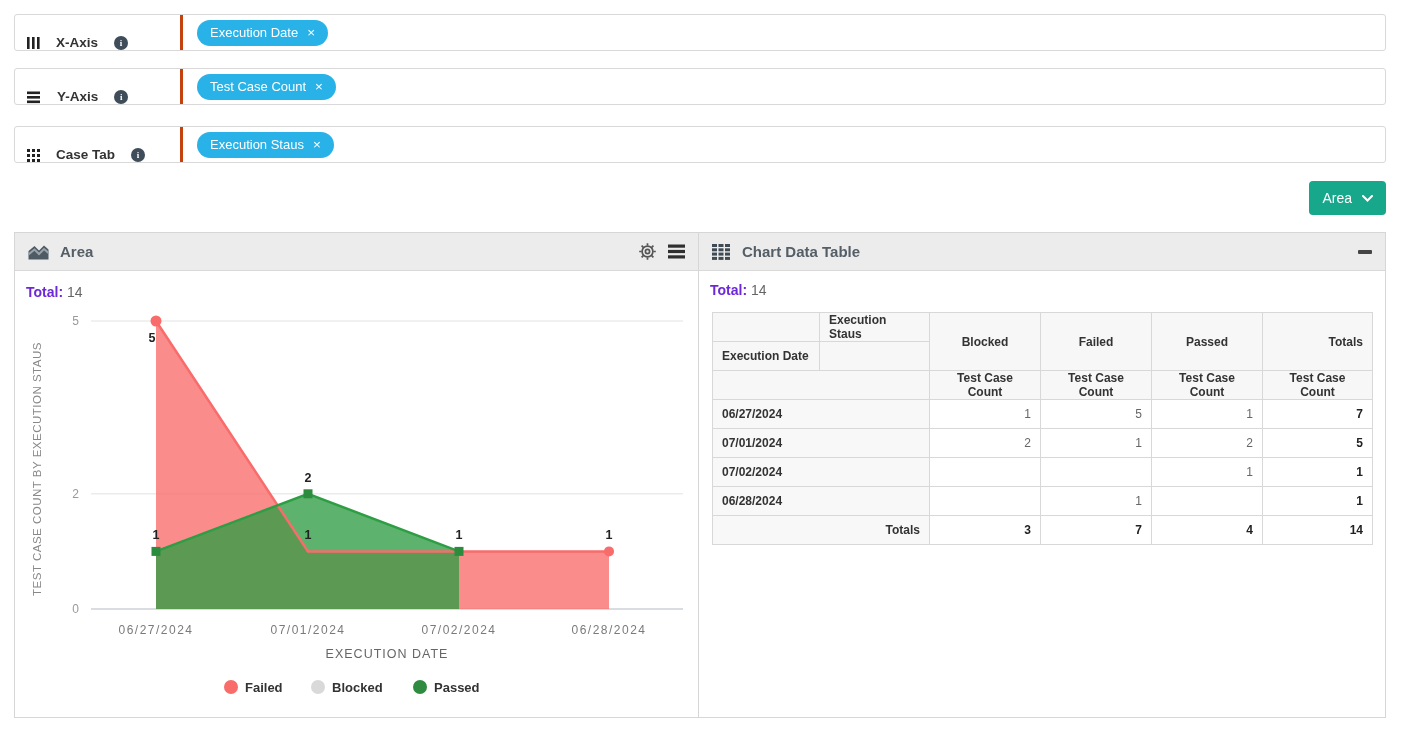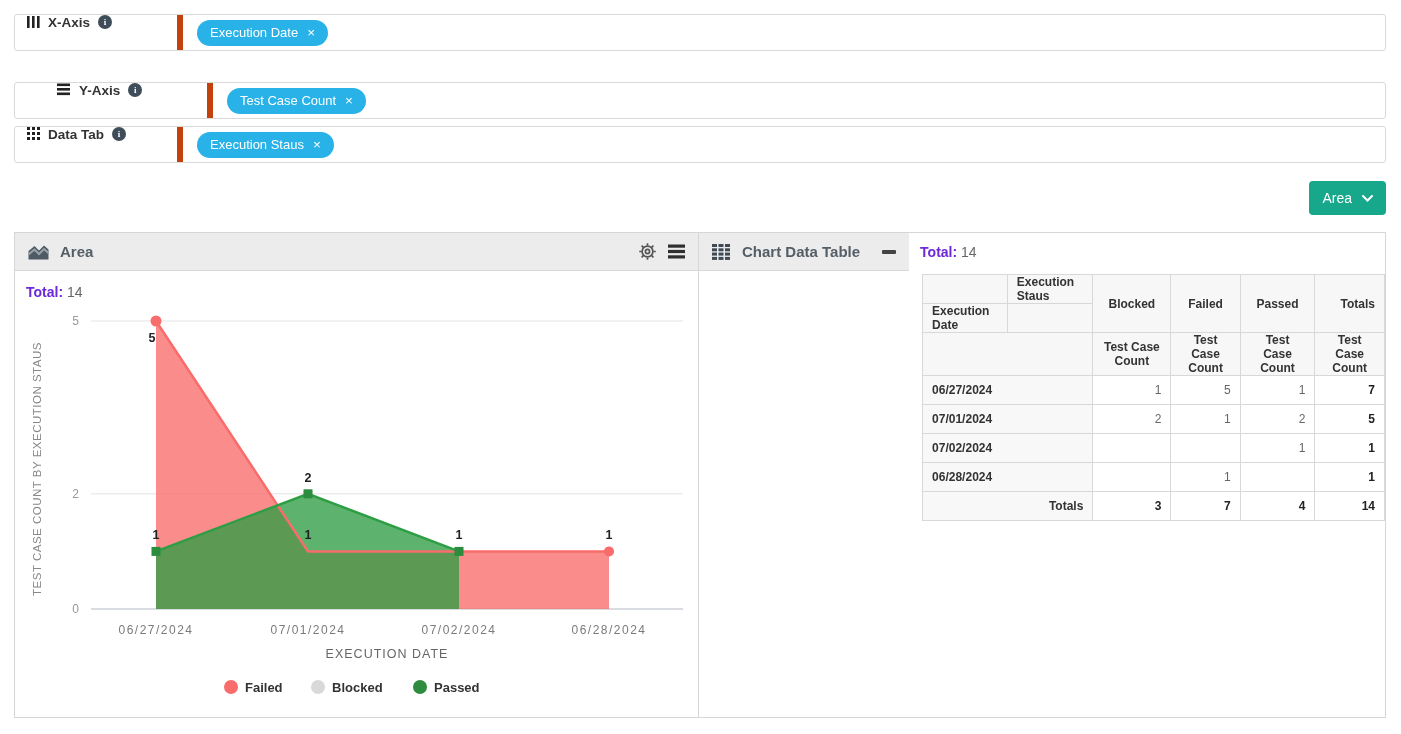"X-Axis" .config-label { align-items: flex-start -> flex-end; border-right: 6px solid #c2410c -> 3px solid #c2410c; gap: 8px -> 16px }
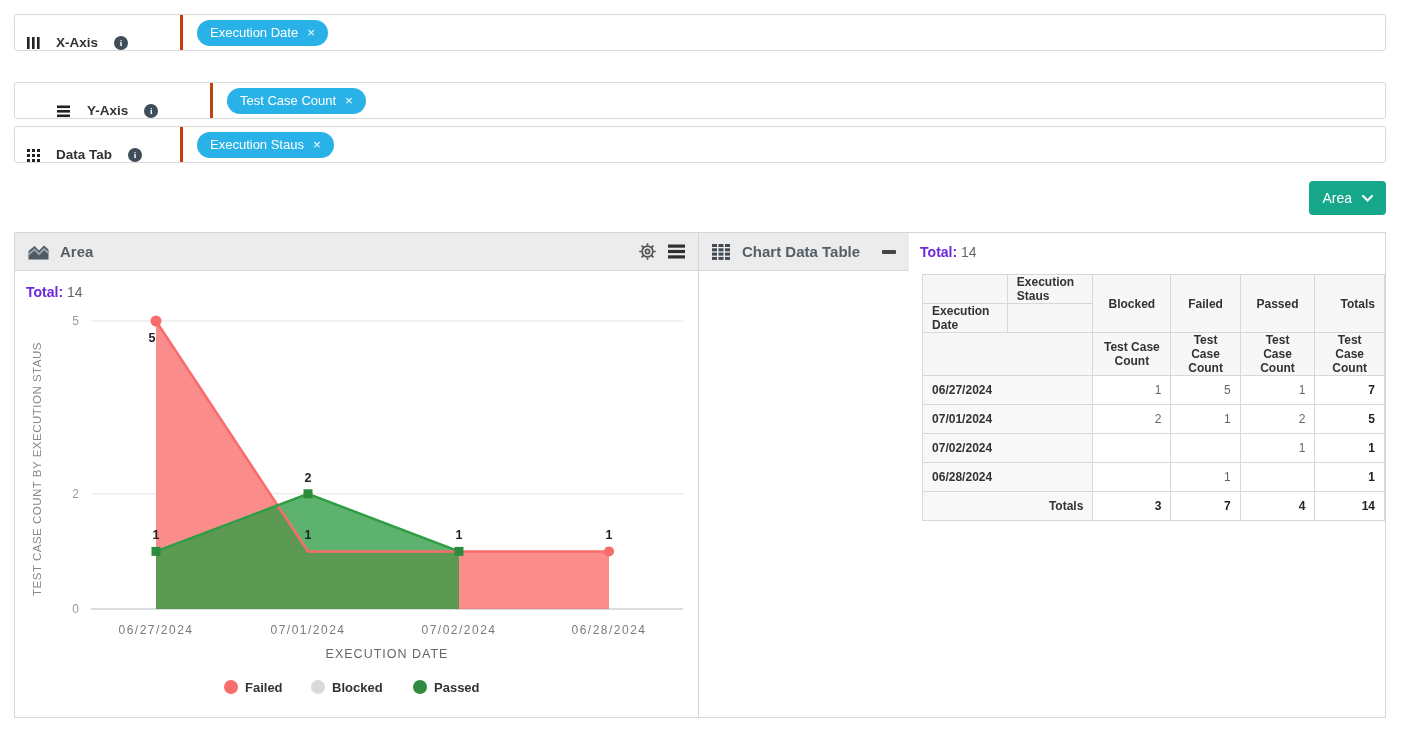"Y-Axis" .config-row.r2 { padding-left: 30px -> none; top: 82px -> 68px }
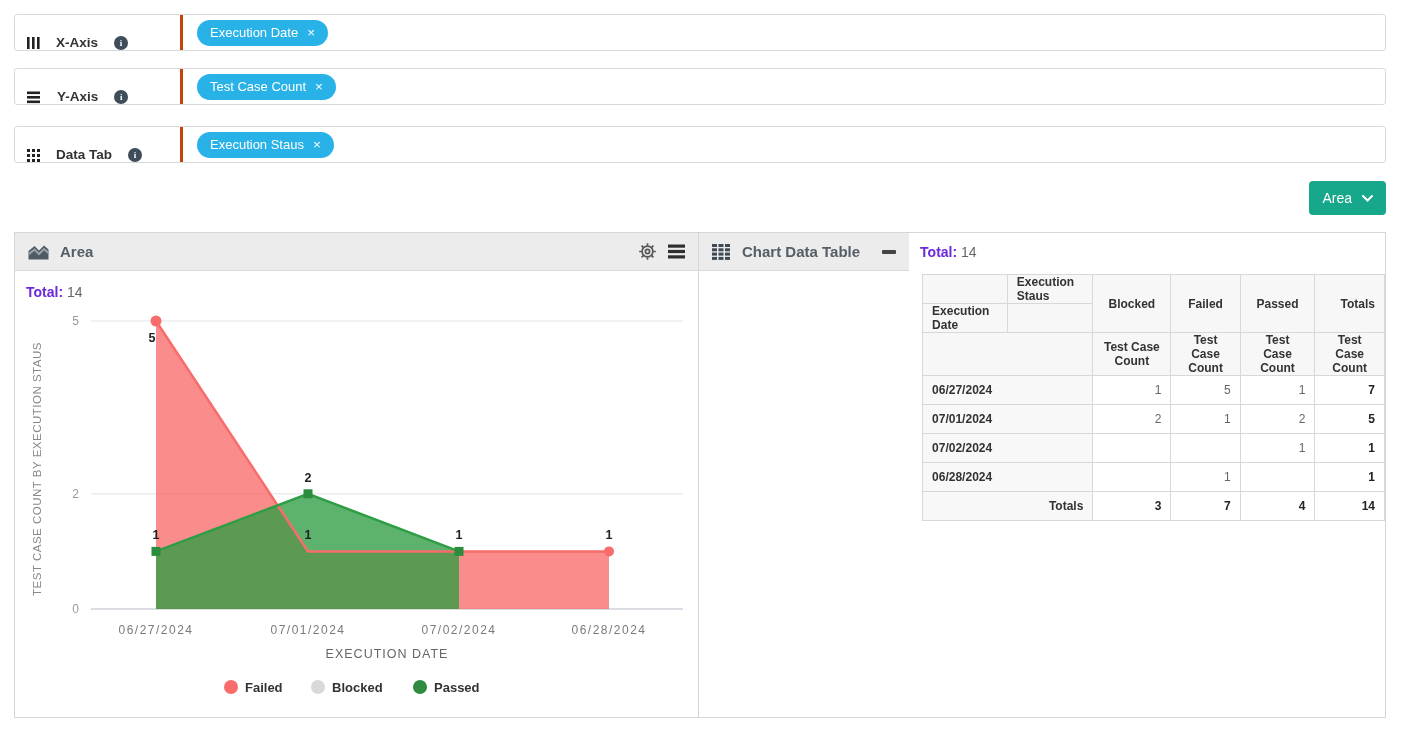"Data Tab" span.lbl { text: Data -> Case }
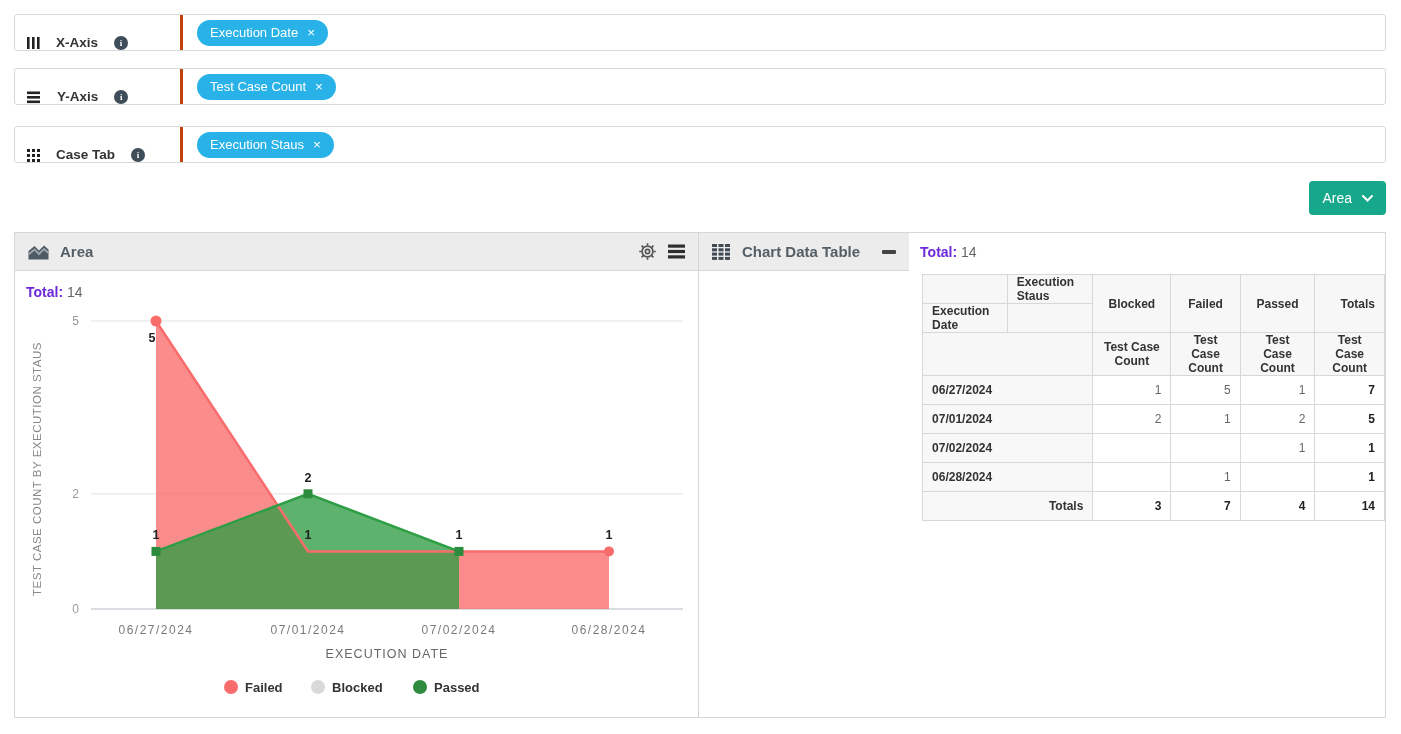"Chart Data Table" .pane-right { flex-direction: row -> column }
